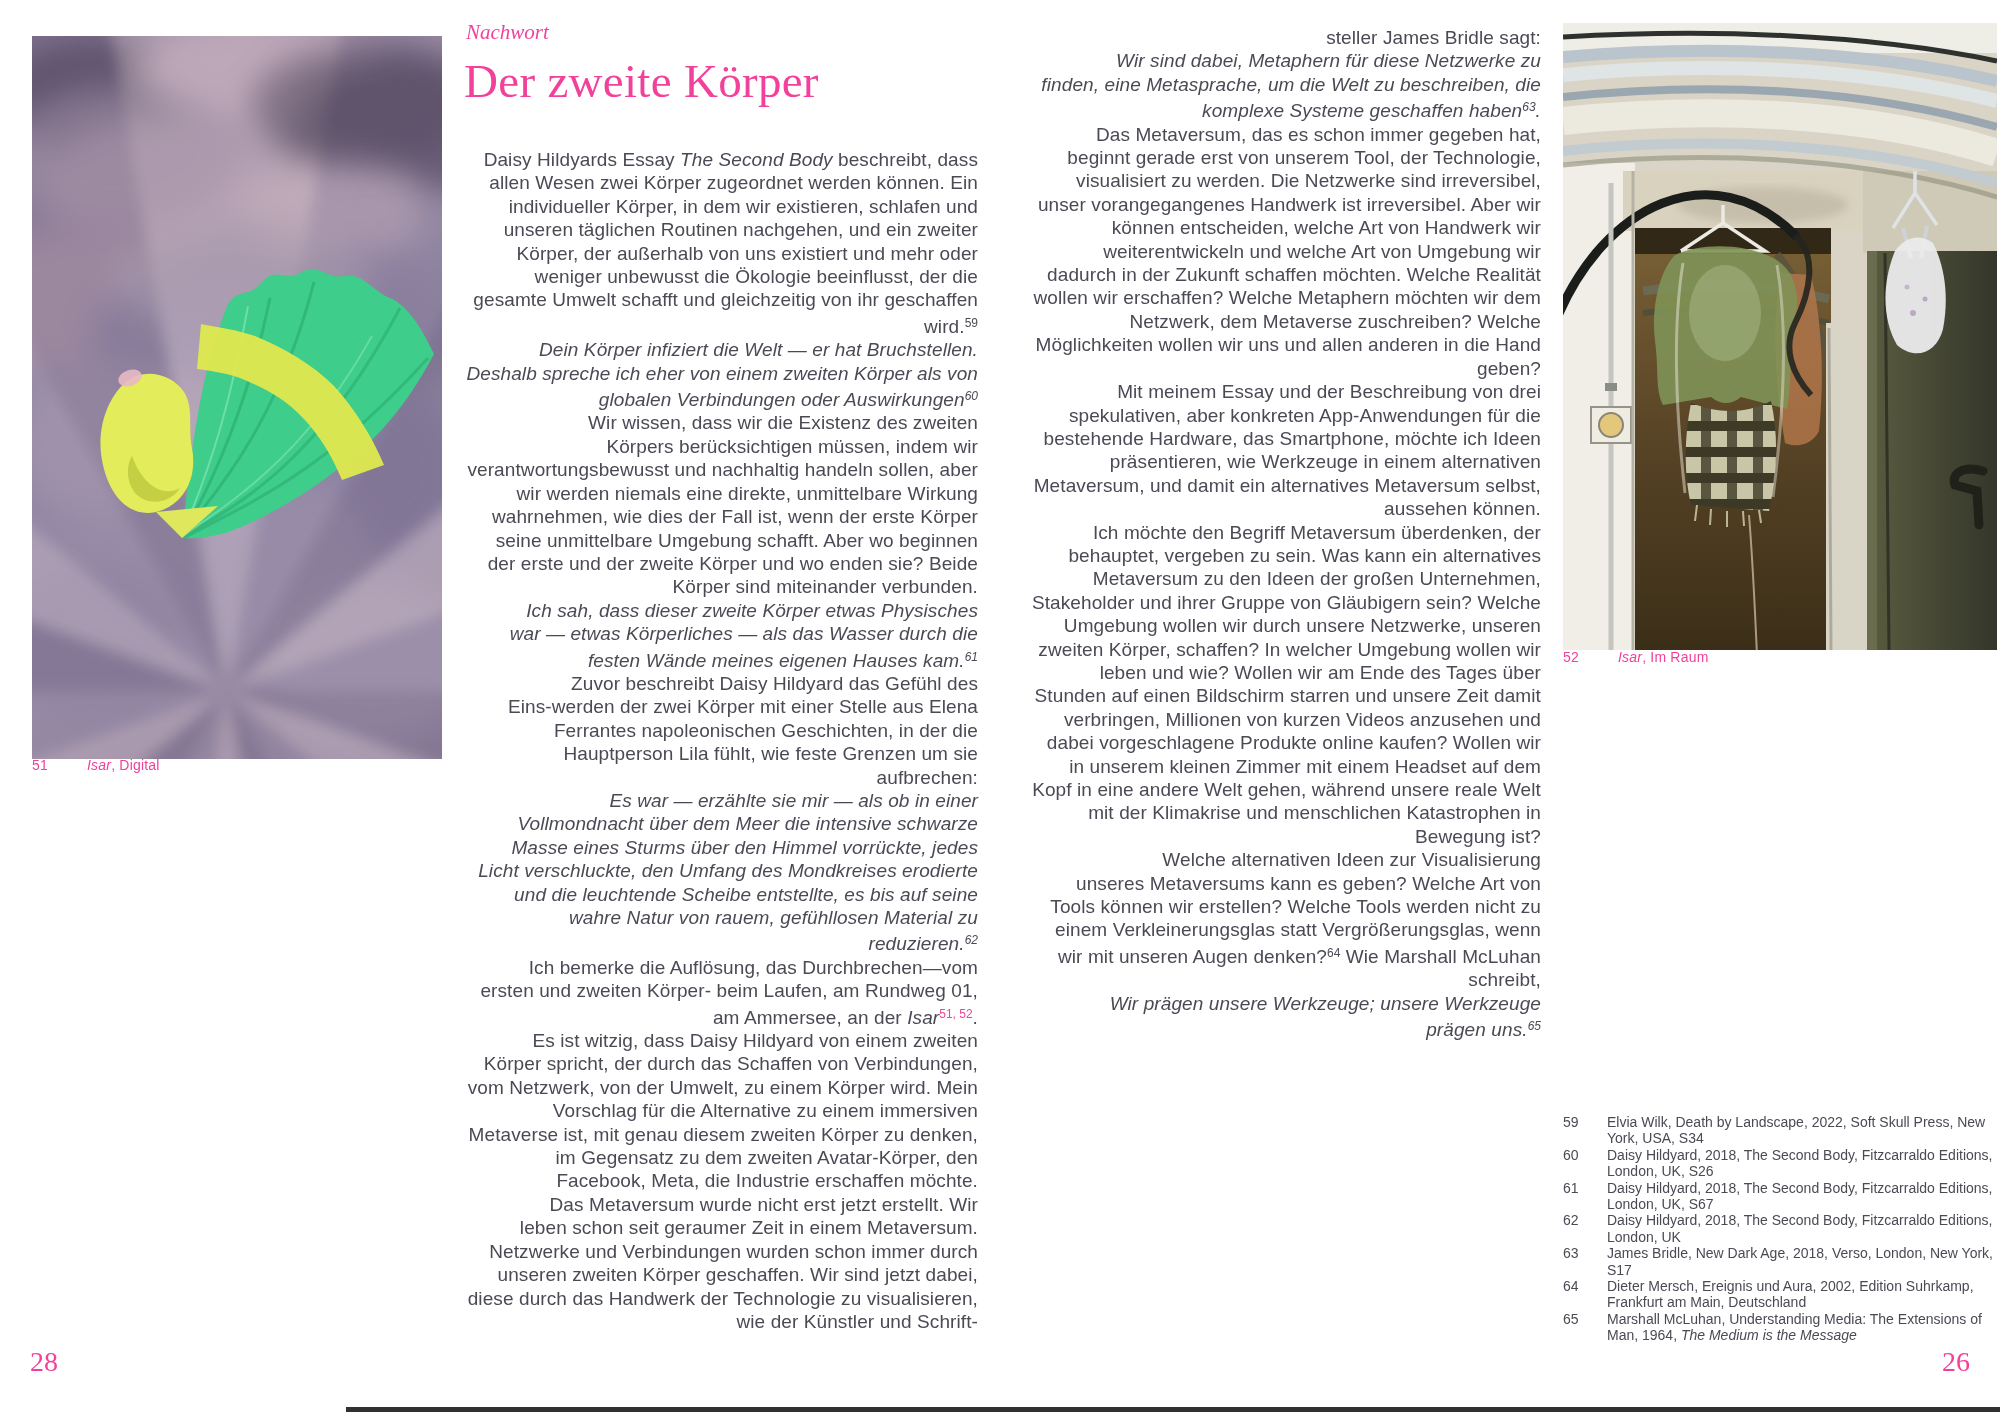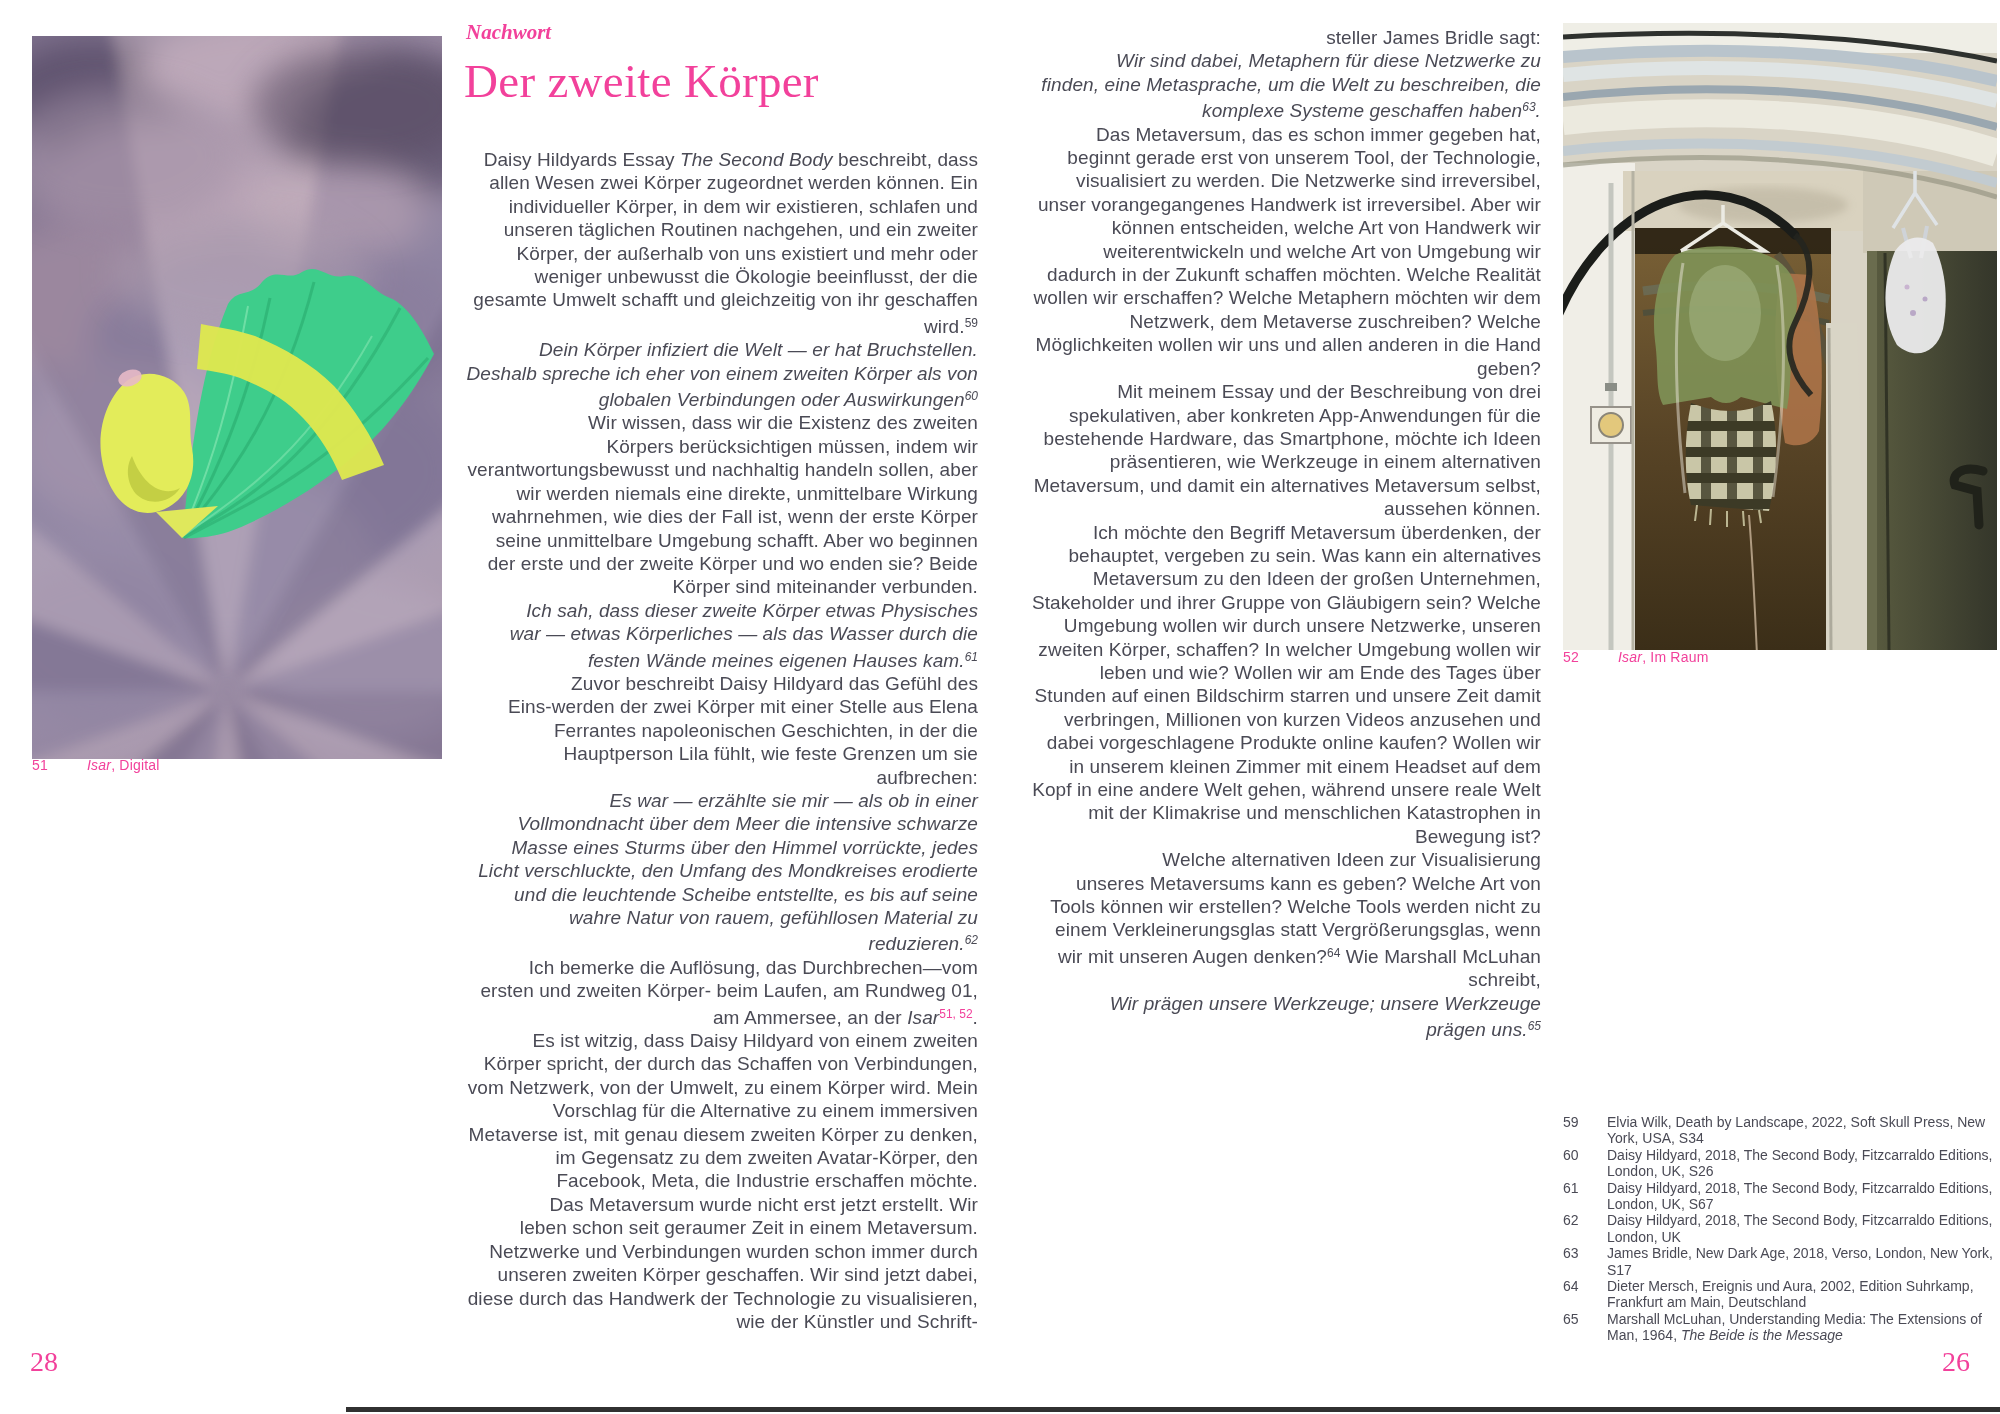"Nachwort" .kicker { font-weight: bold -> none }
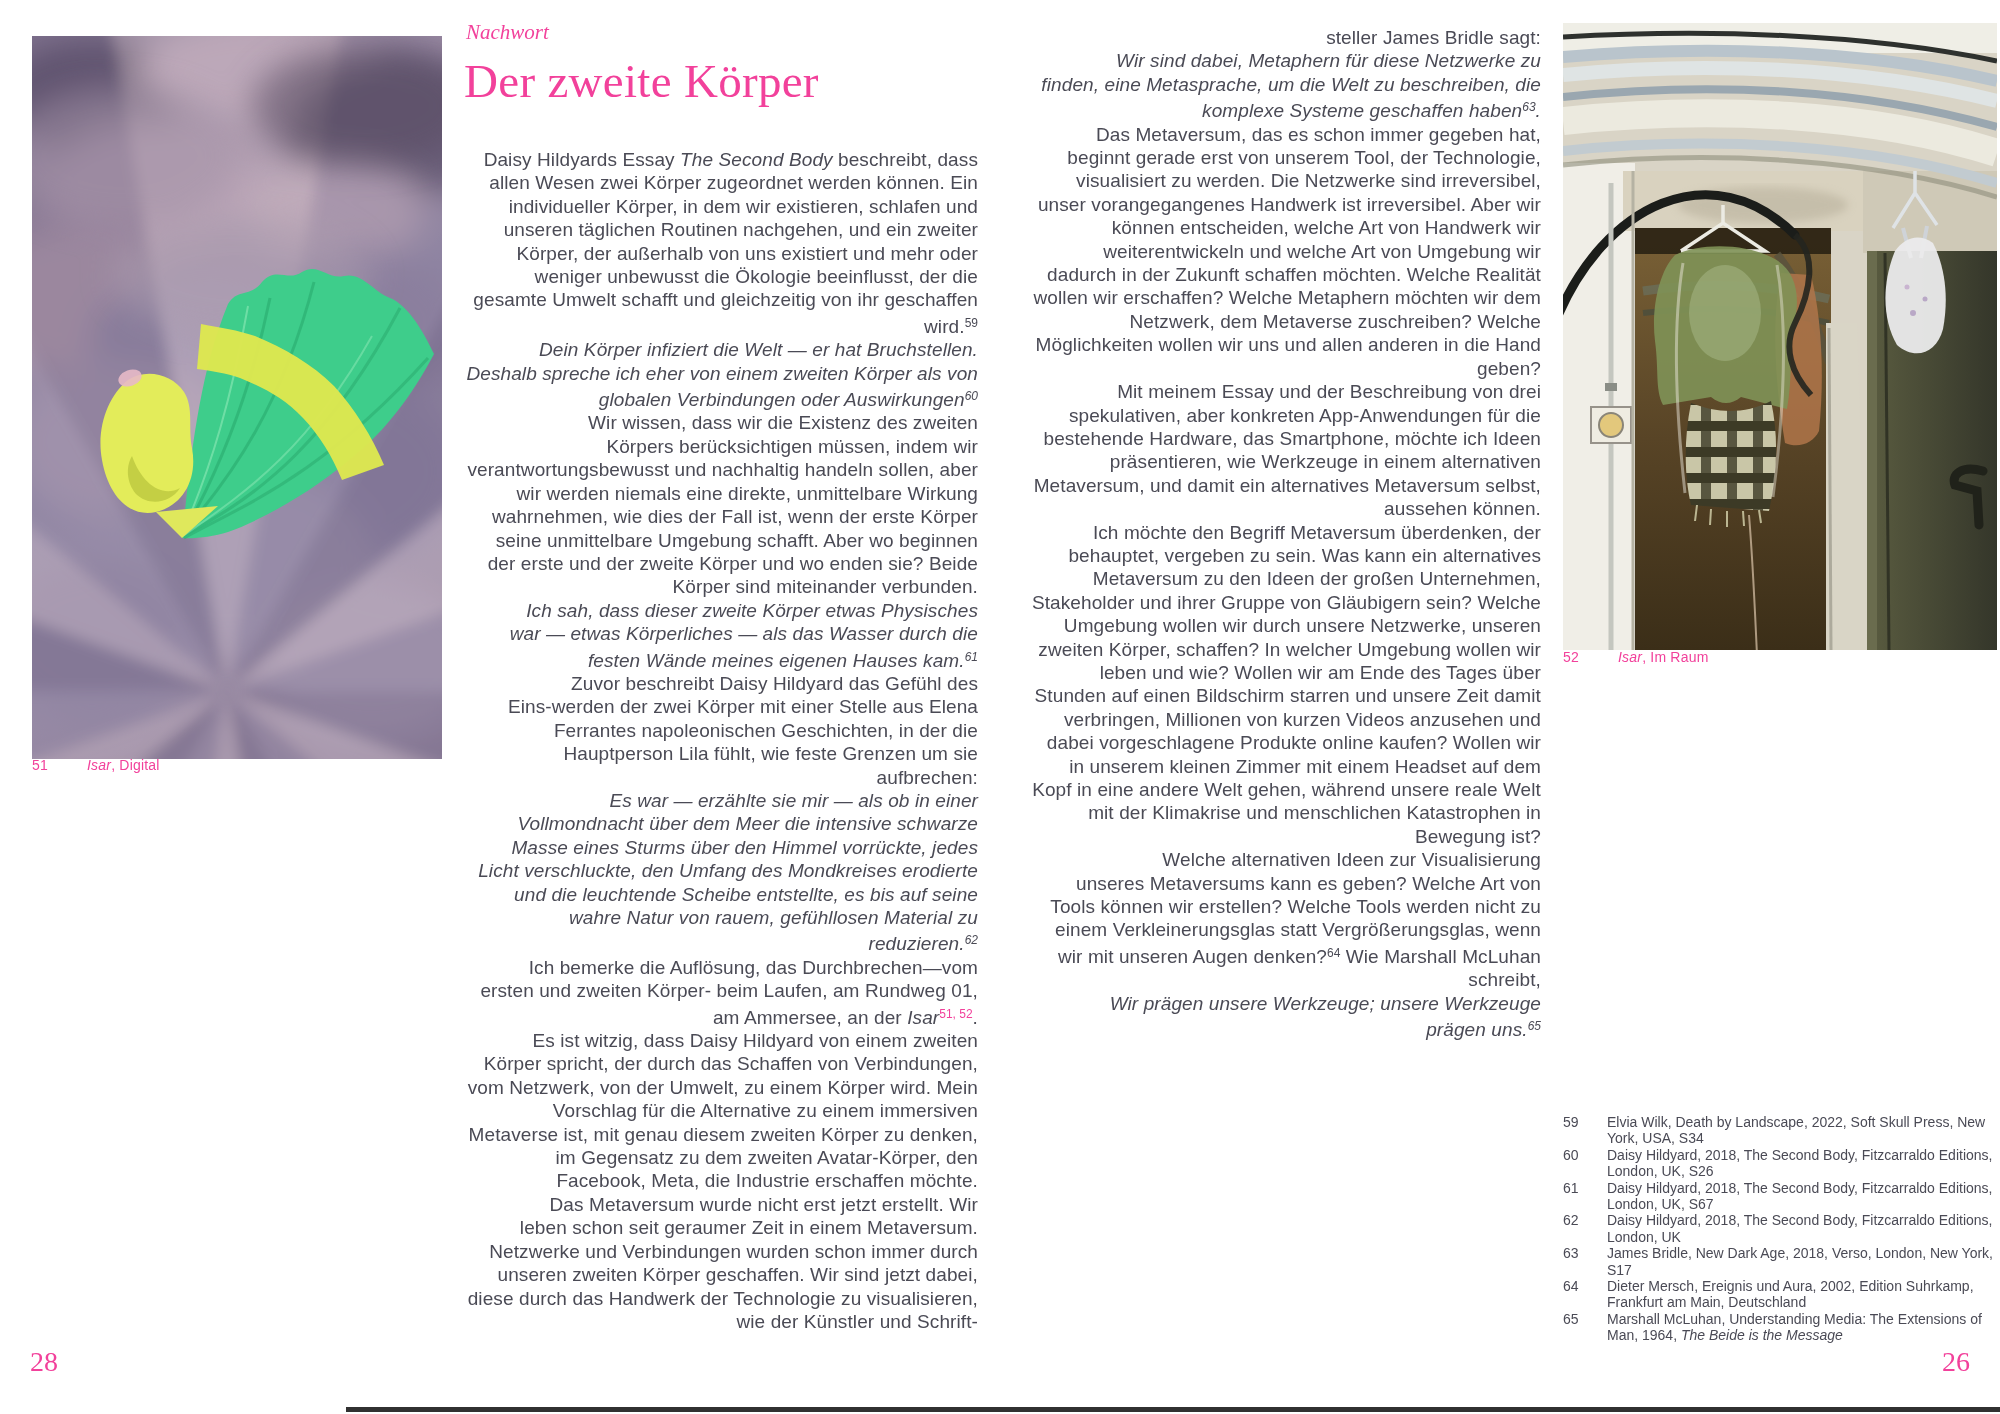"The Beide is the Message" span.run-i { text: Beide -> Medium }
